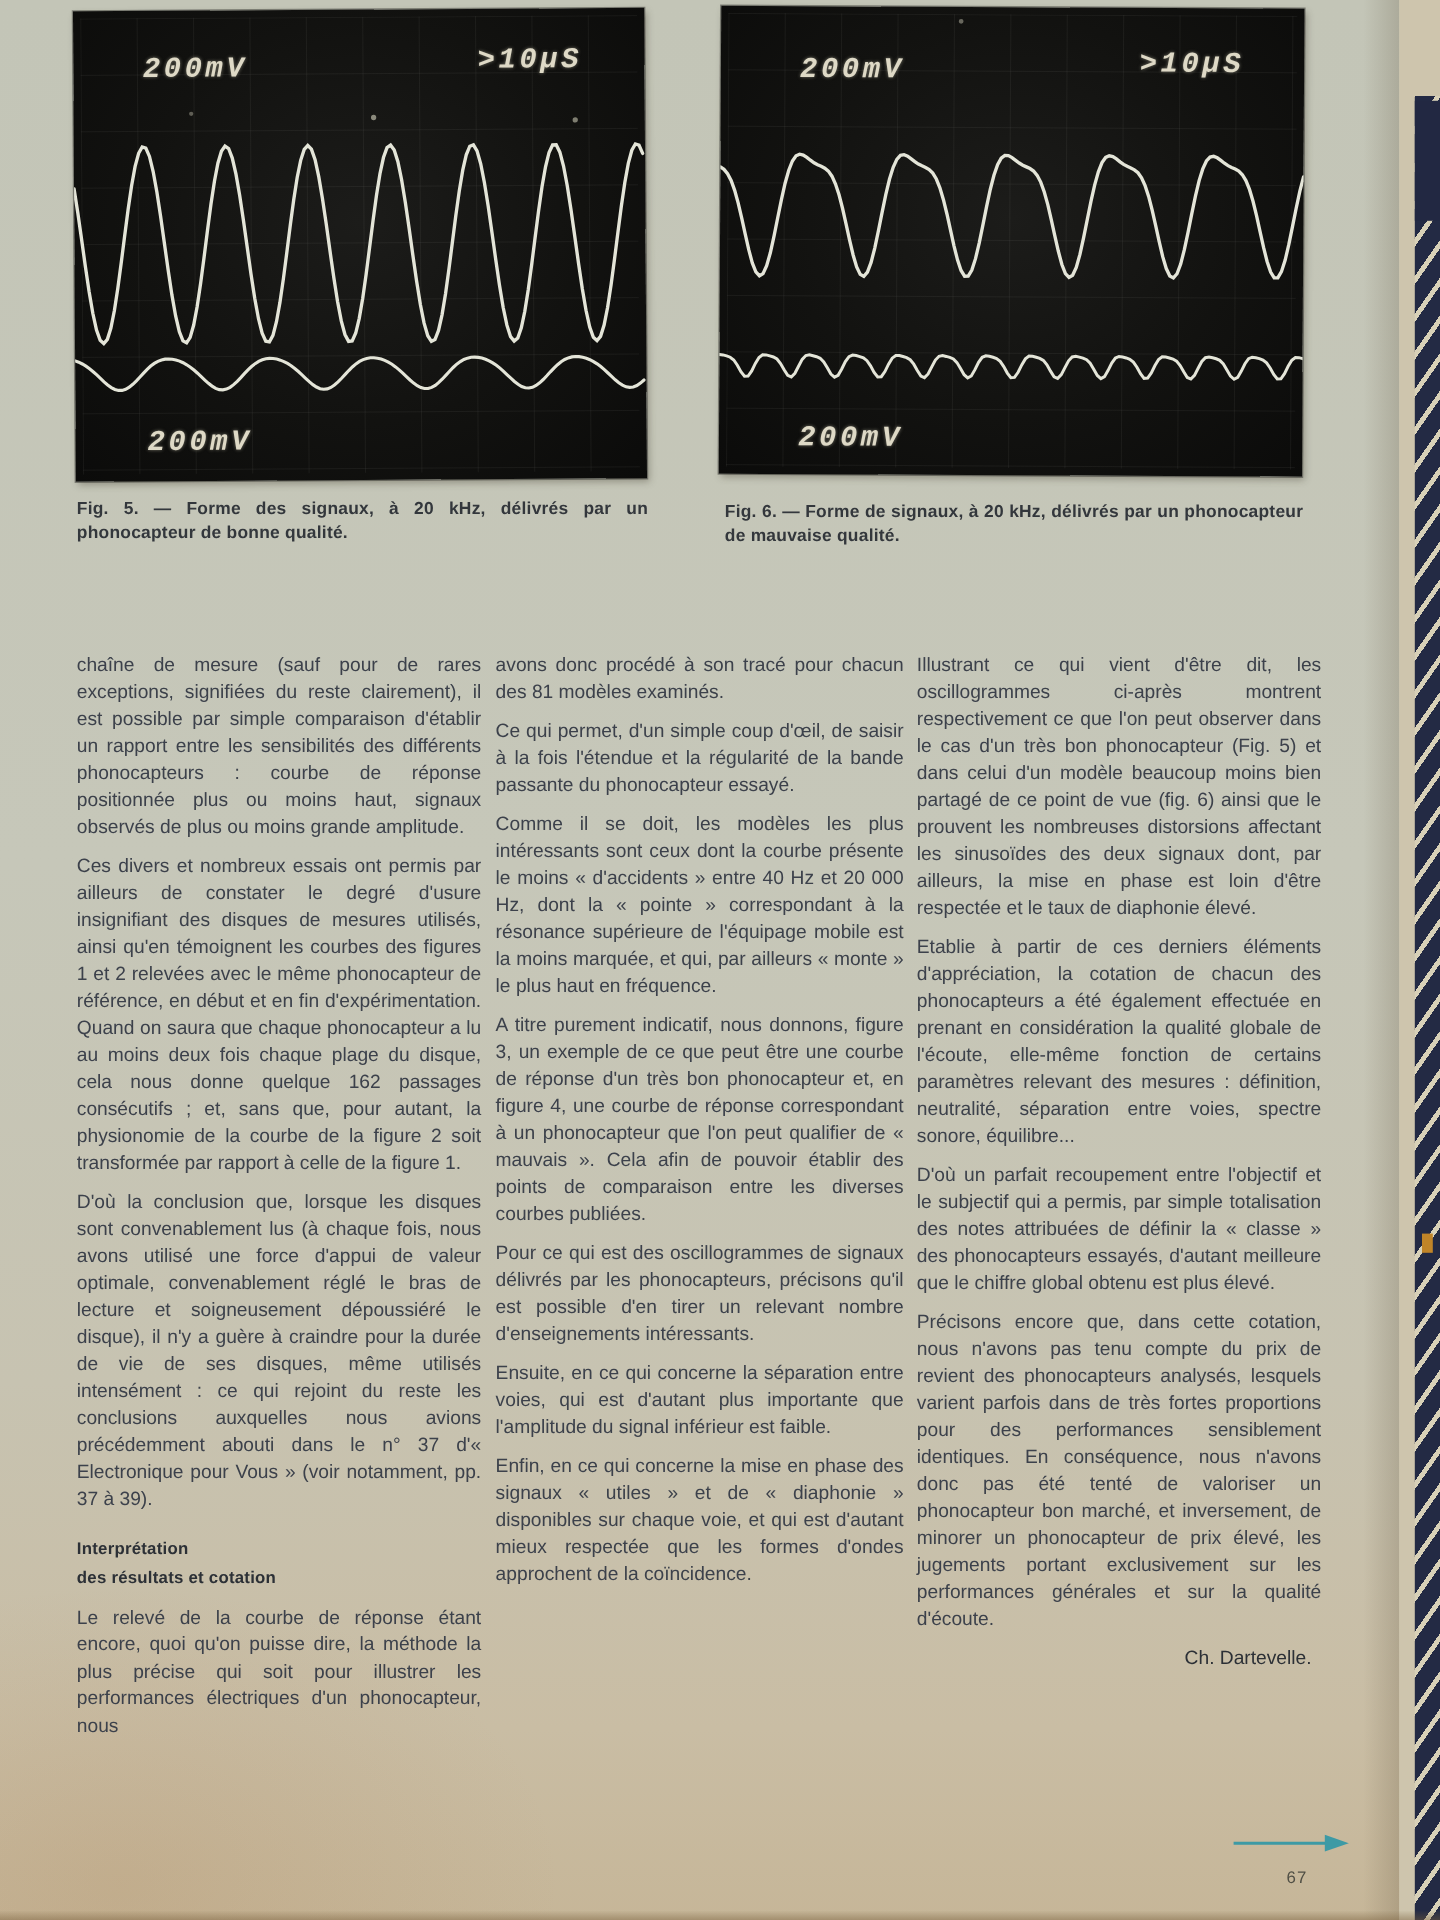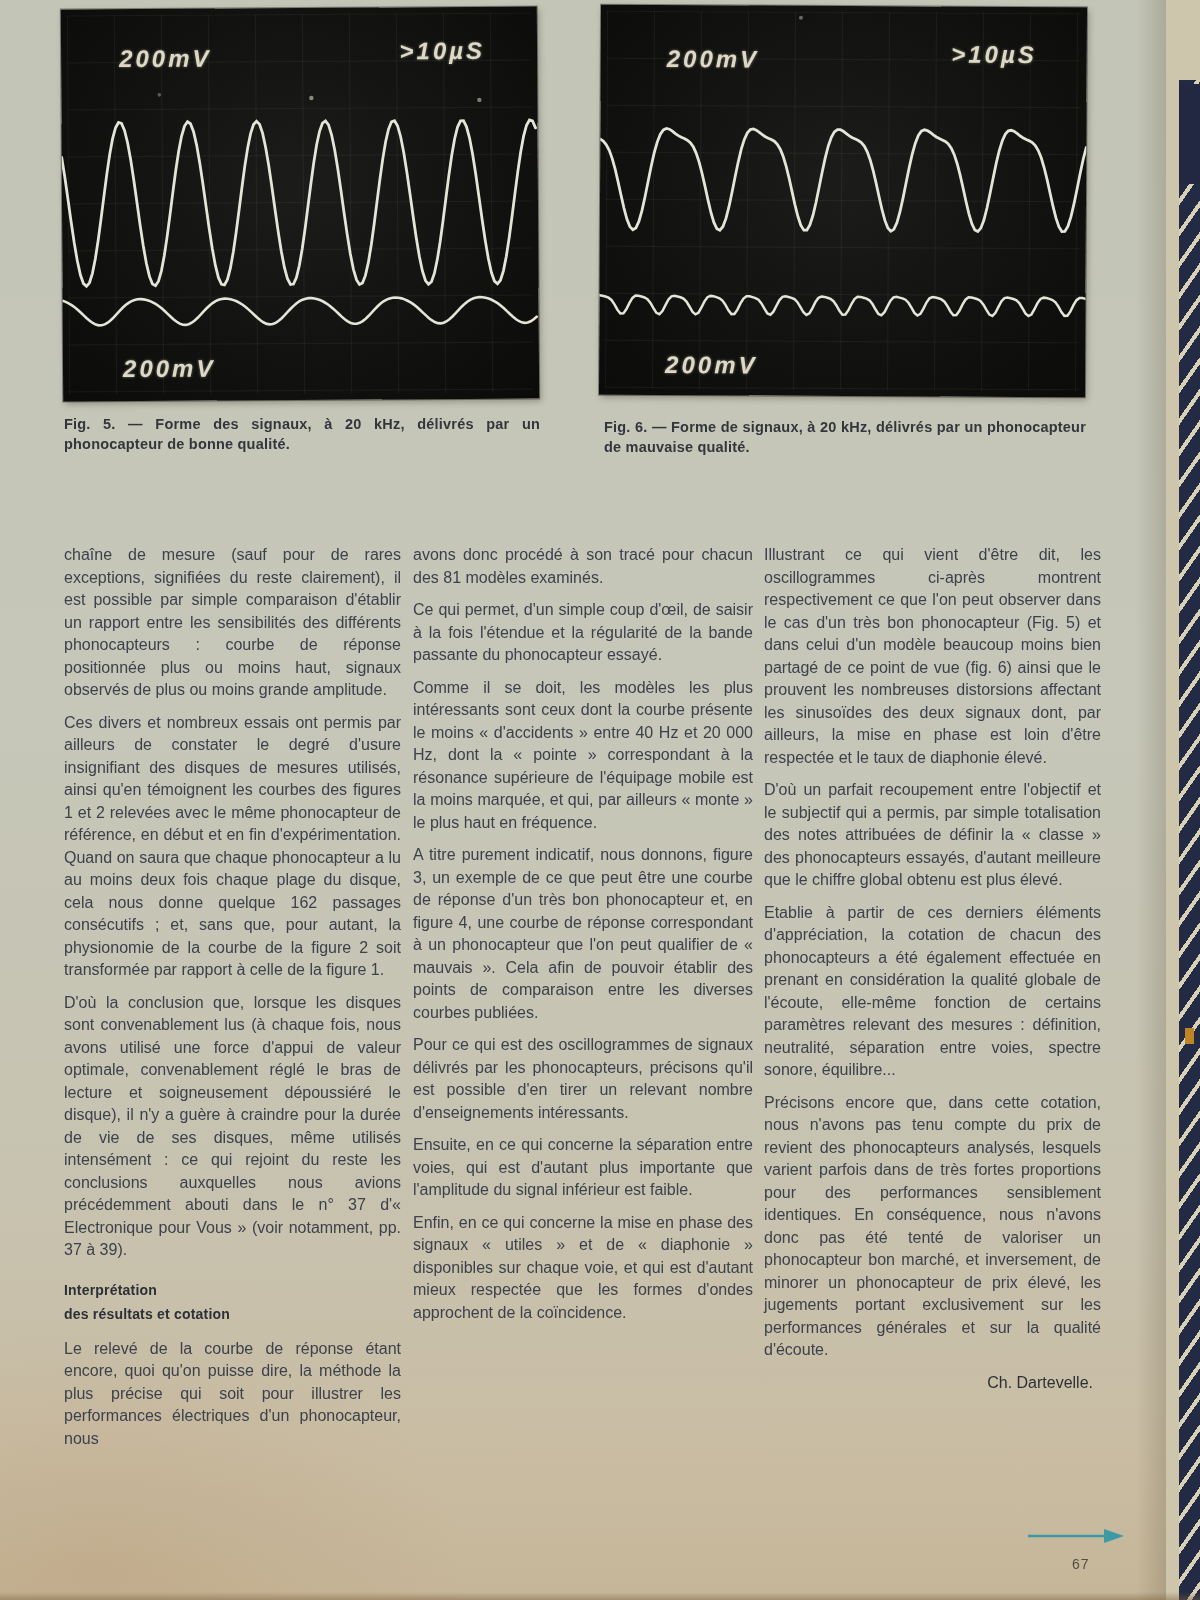"200mV" .scope-label { font-family: Liberation Sans, sans-serif -> Liberation Mono, monospace }
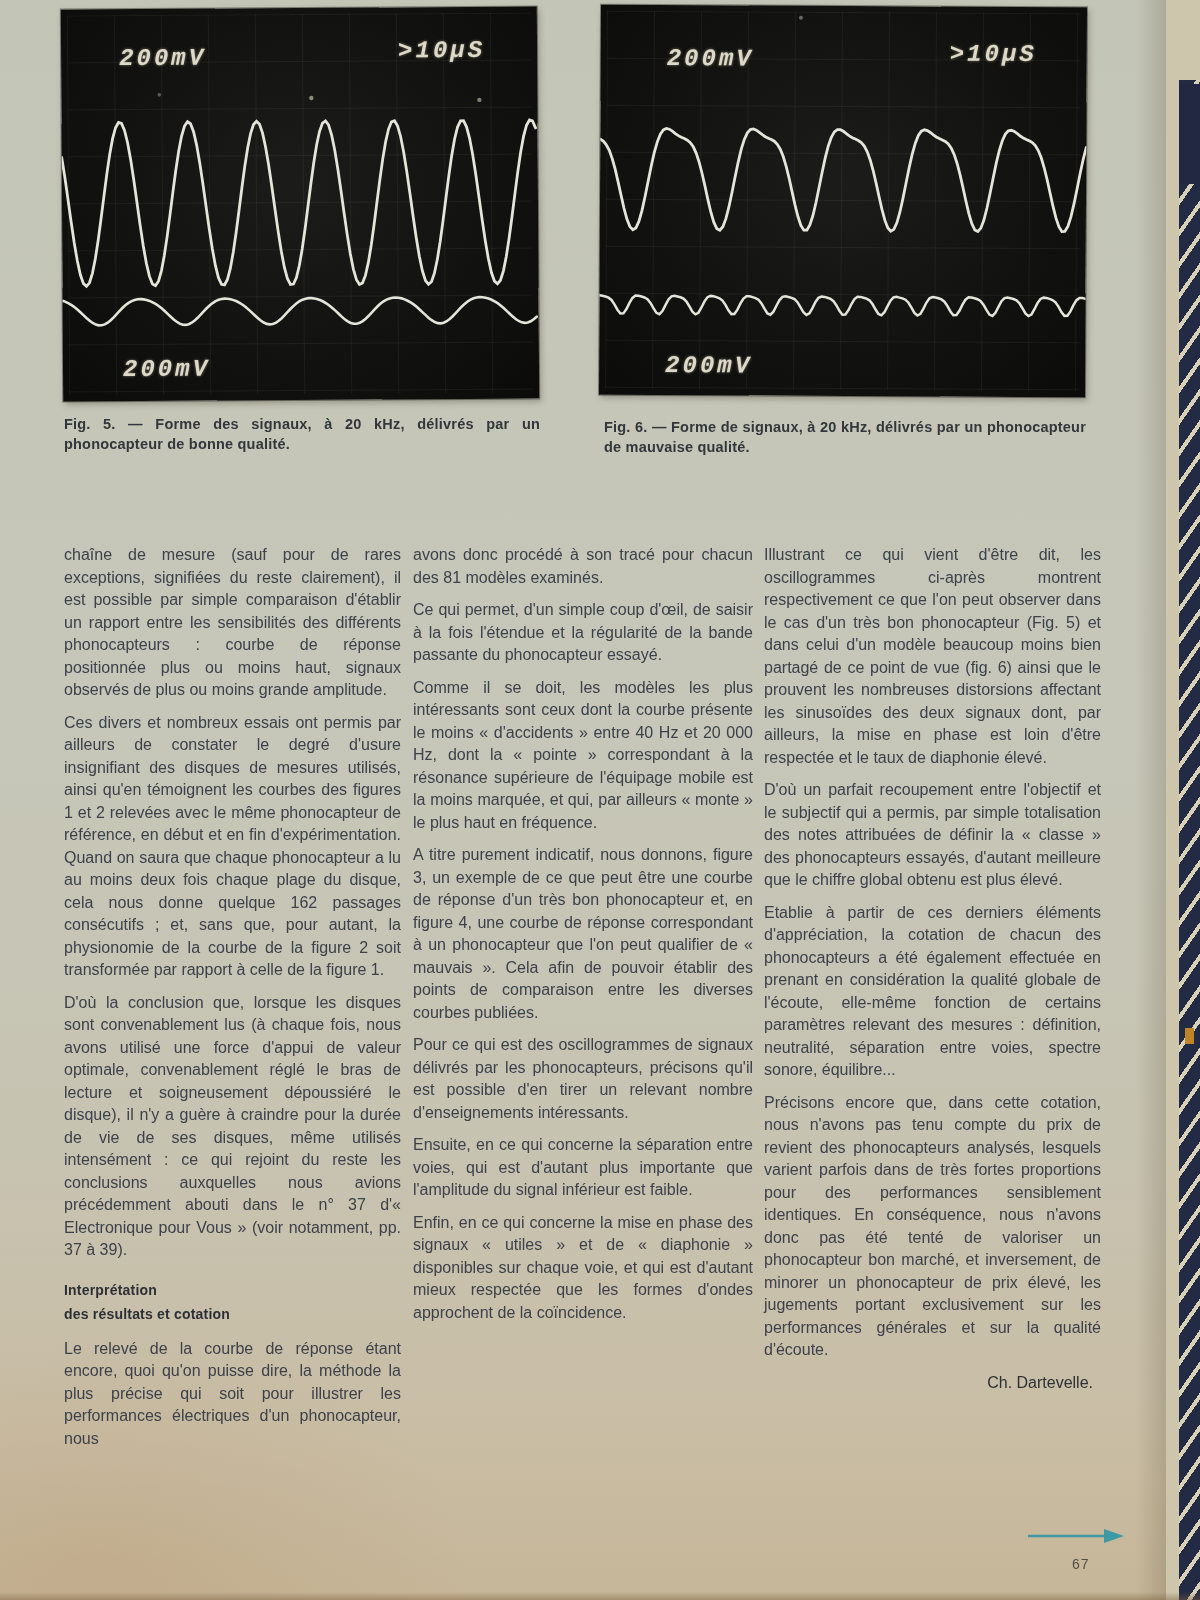"D'où un parfait recoupement entre" p { order: before "Etablie à partir de ces" -> after "Etablie à partir de ces" }
